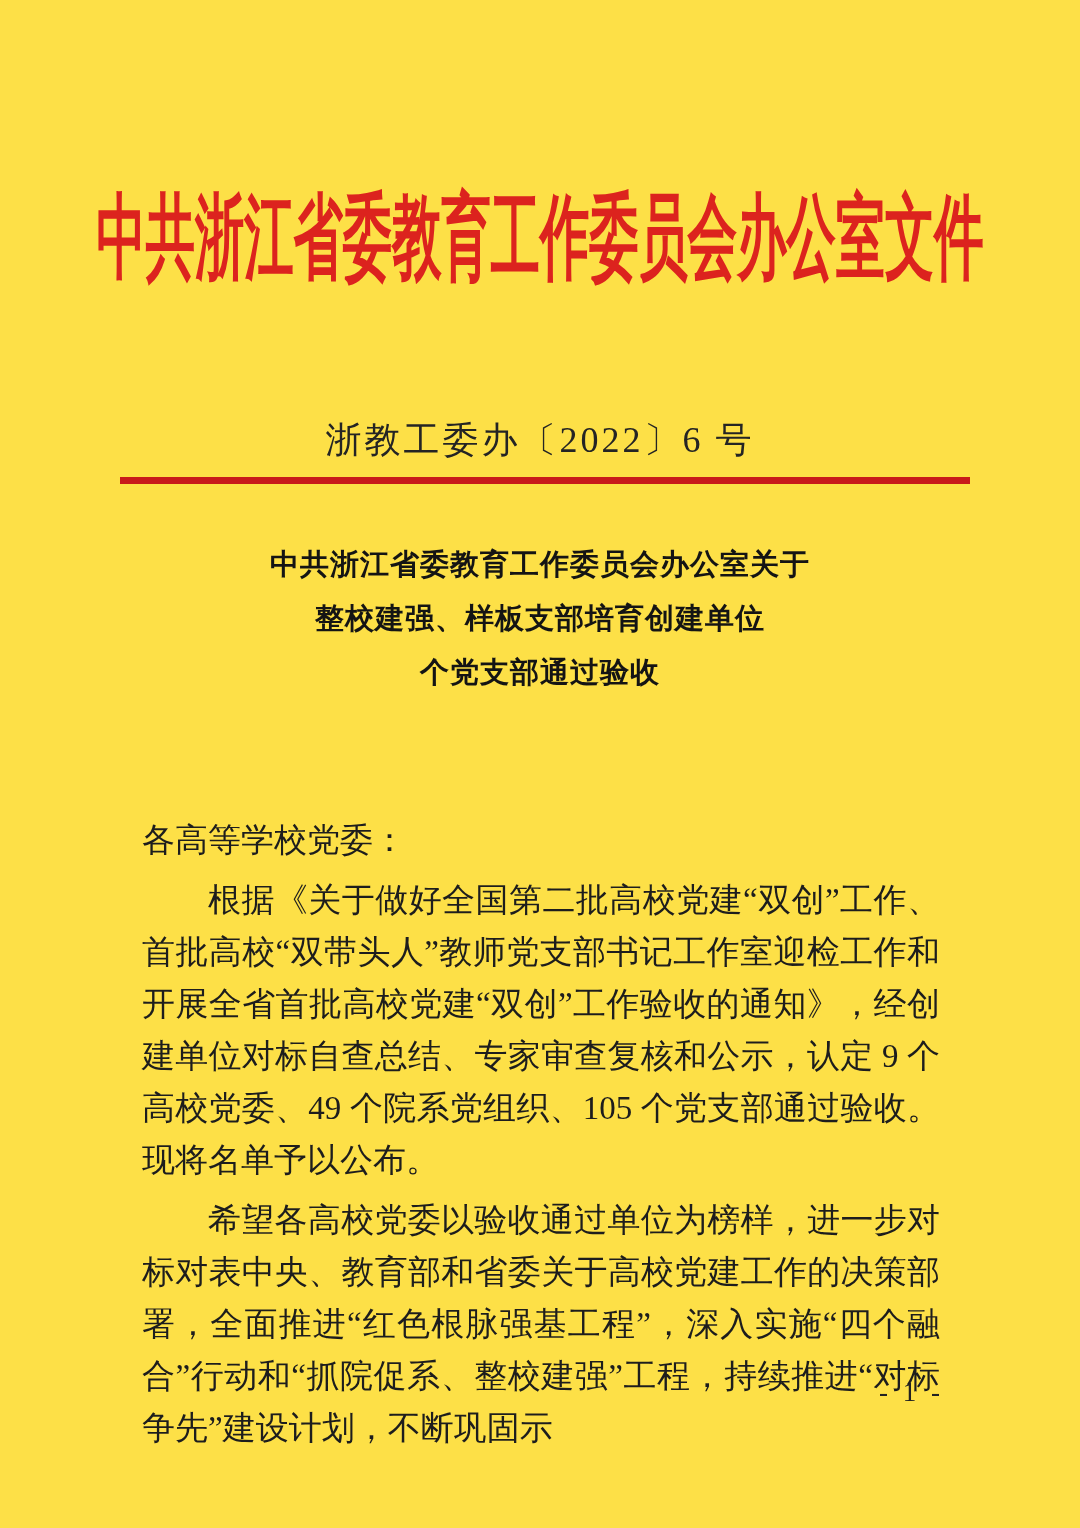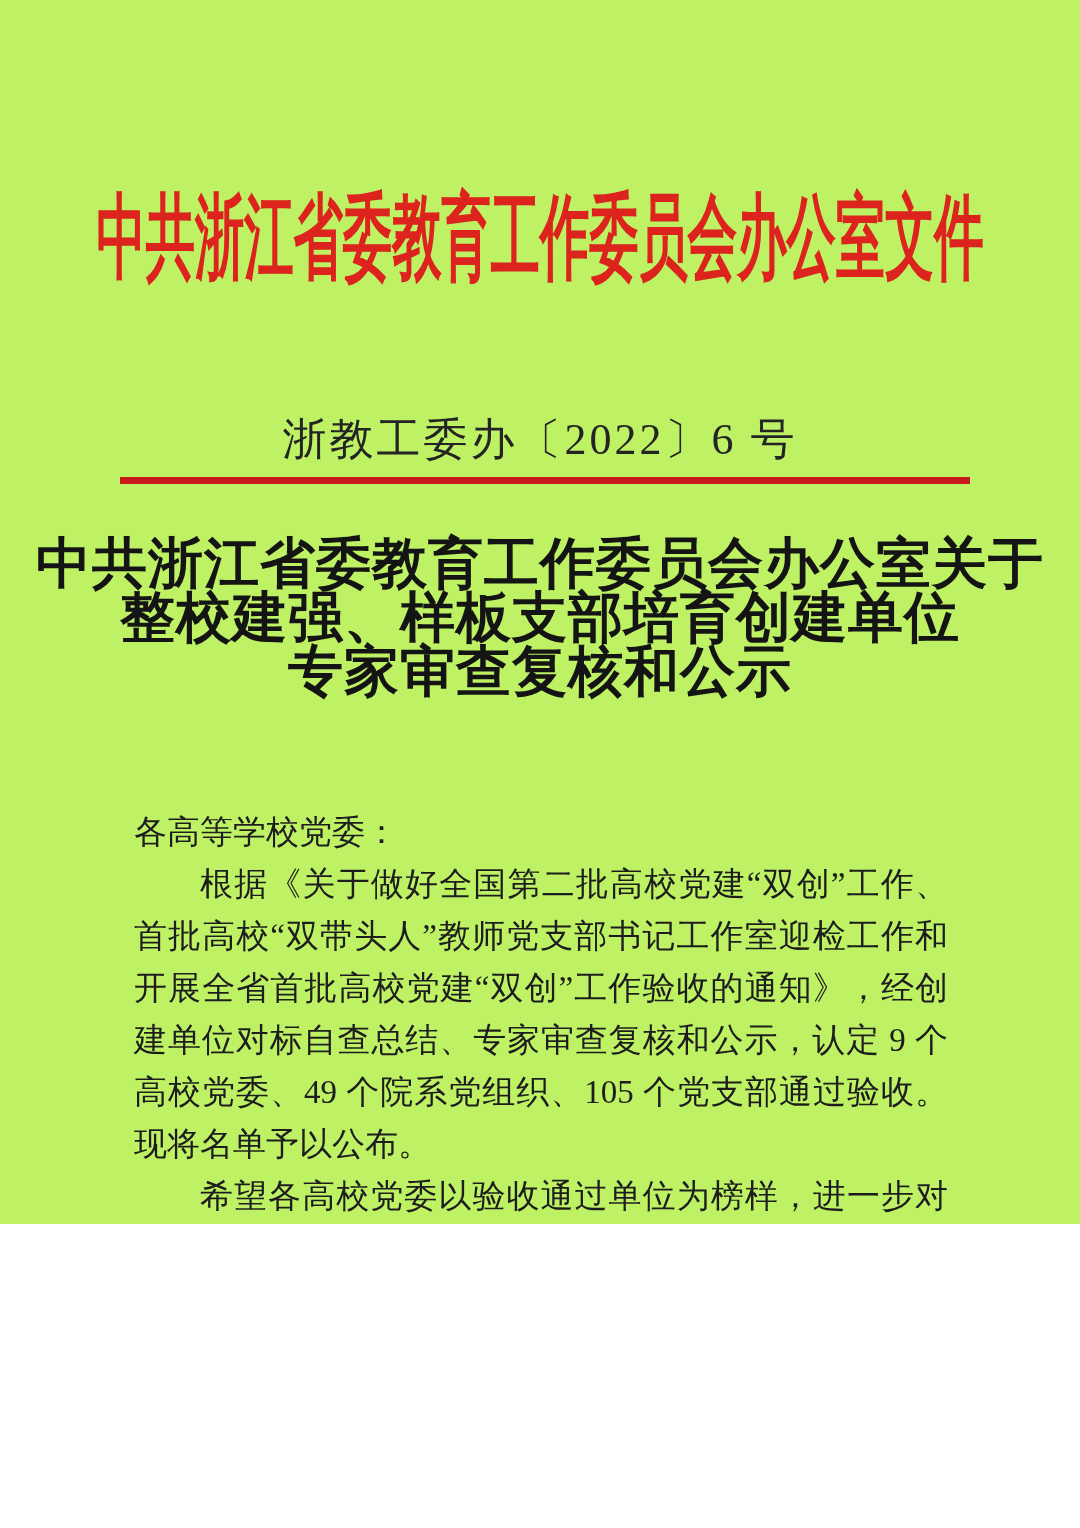"中共浙江省委教育工作委员会办公室文件" .page { background: #bef264 -> #fde047; height: 1224px -> 1528px }
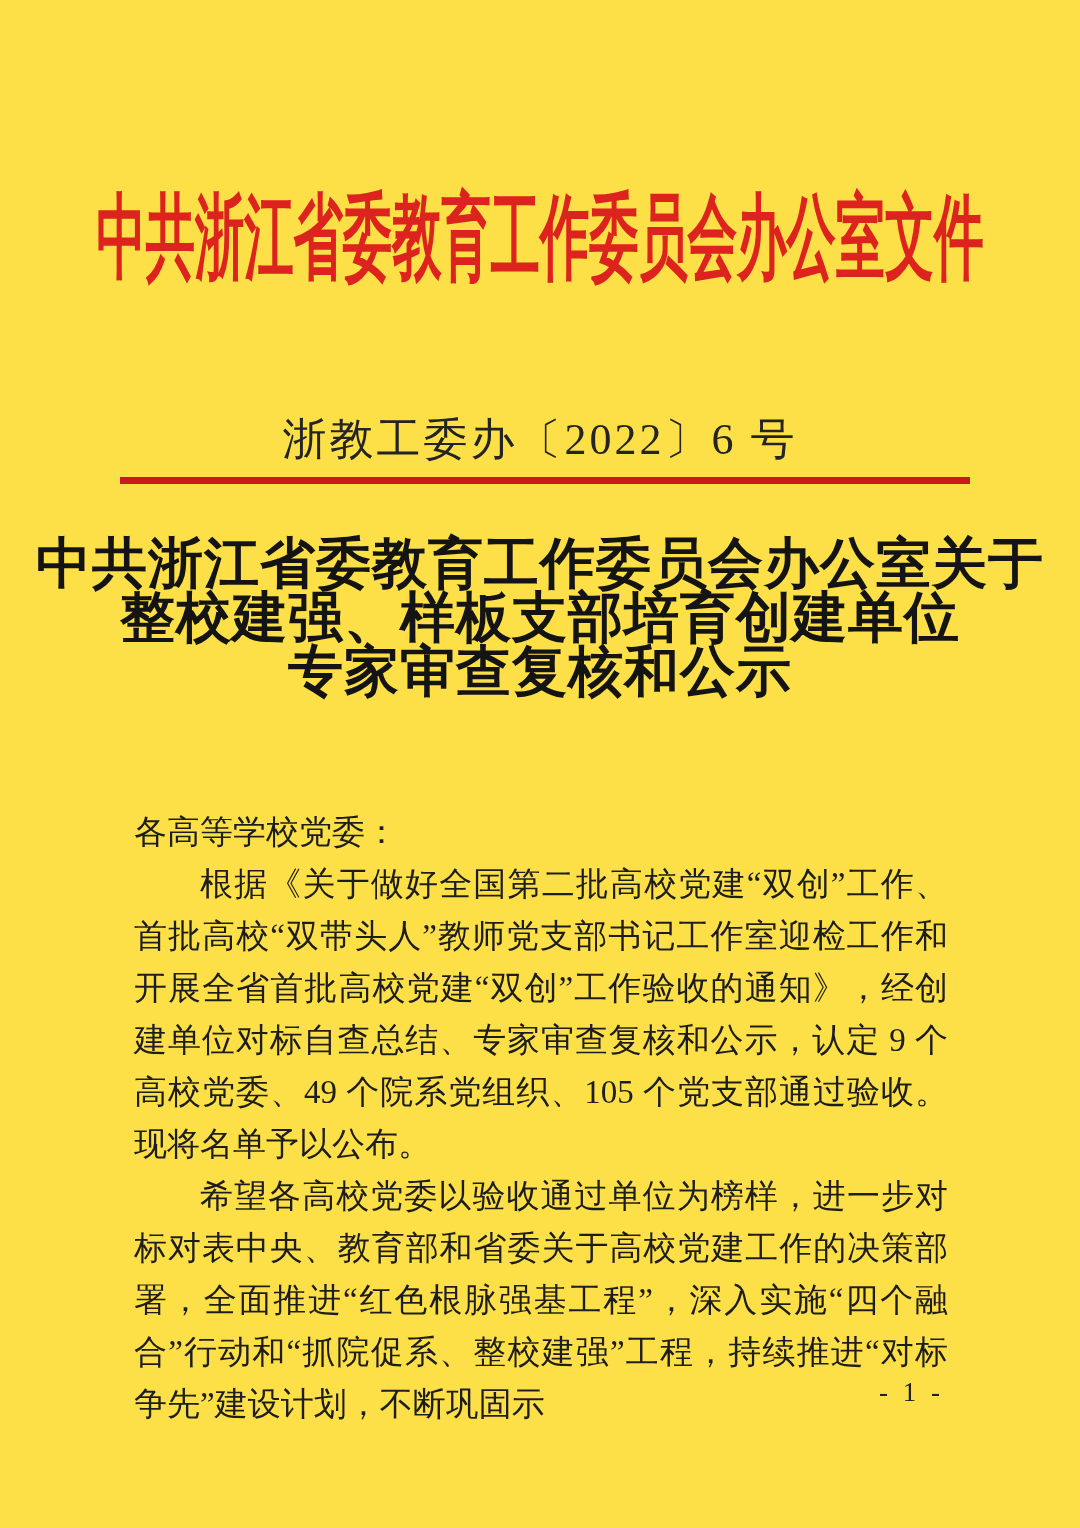"浙教工委办〔2022〕6 号" .doc-number { font-size: 44px -> 36px }
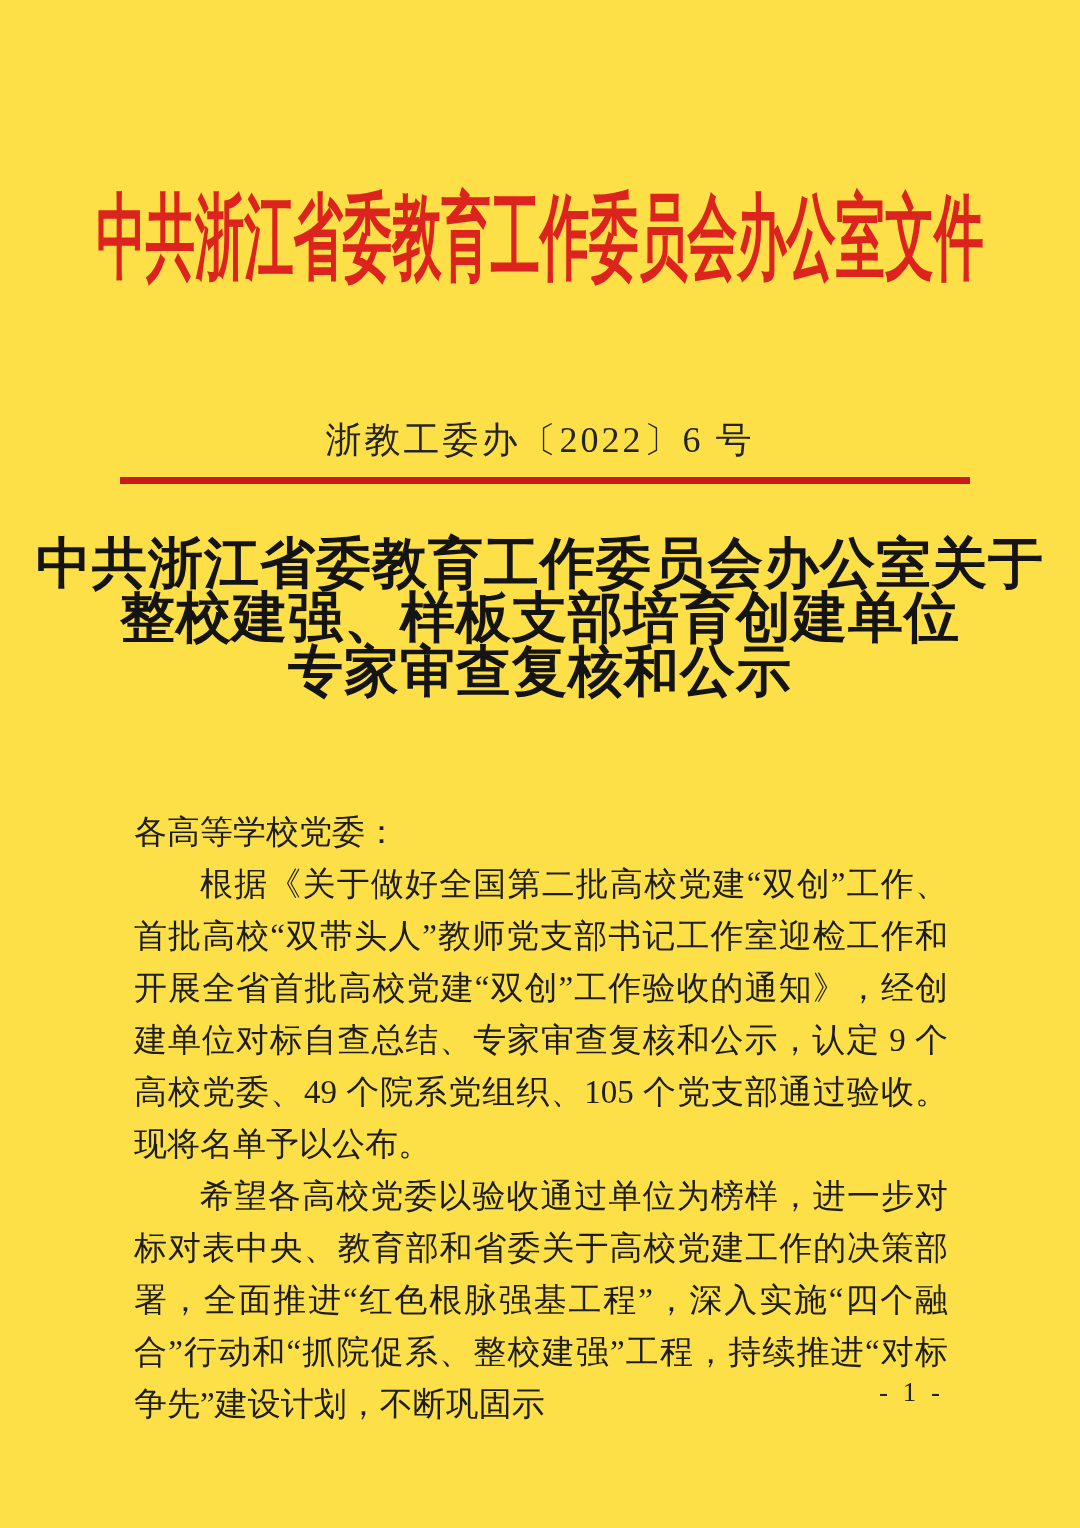"中共浙江省委教育工作委员会办公室关于" .title { font-size: 55px -> 29px }
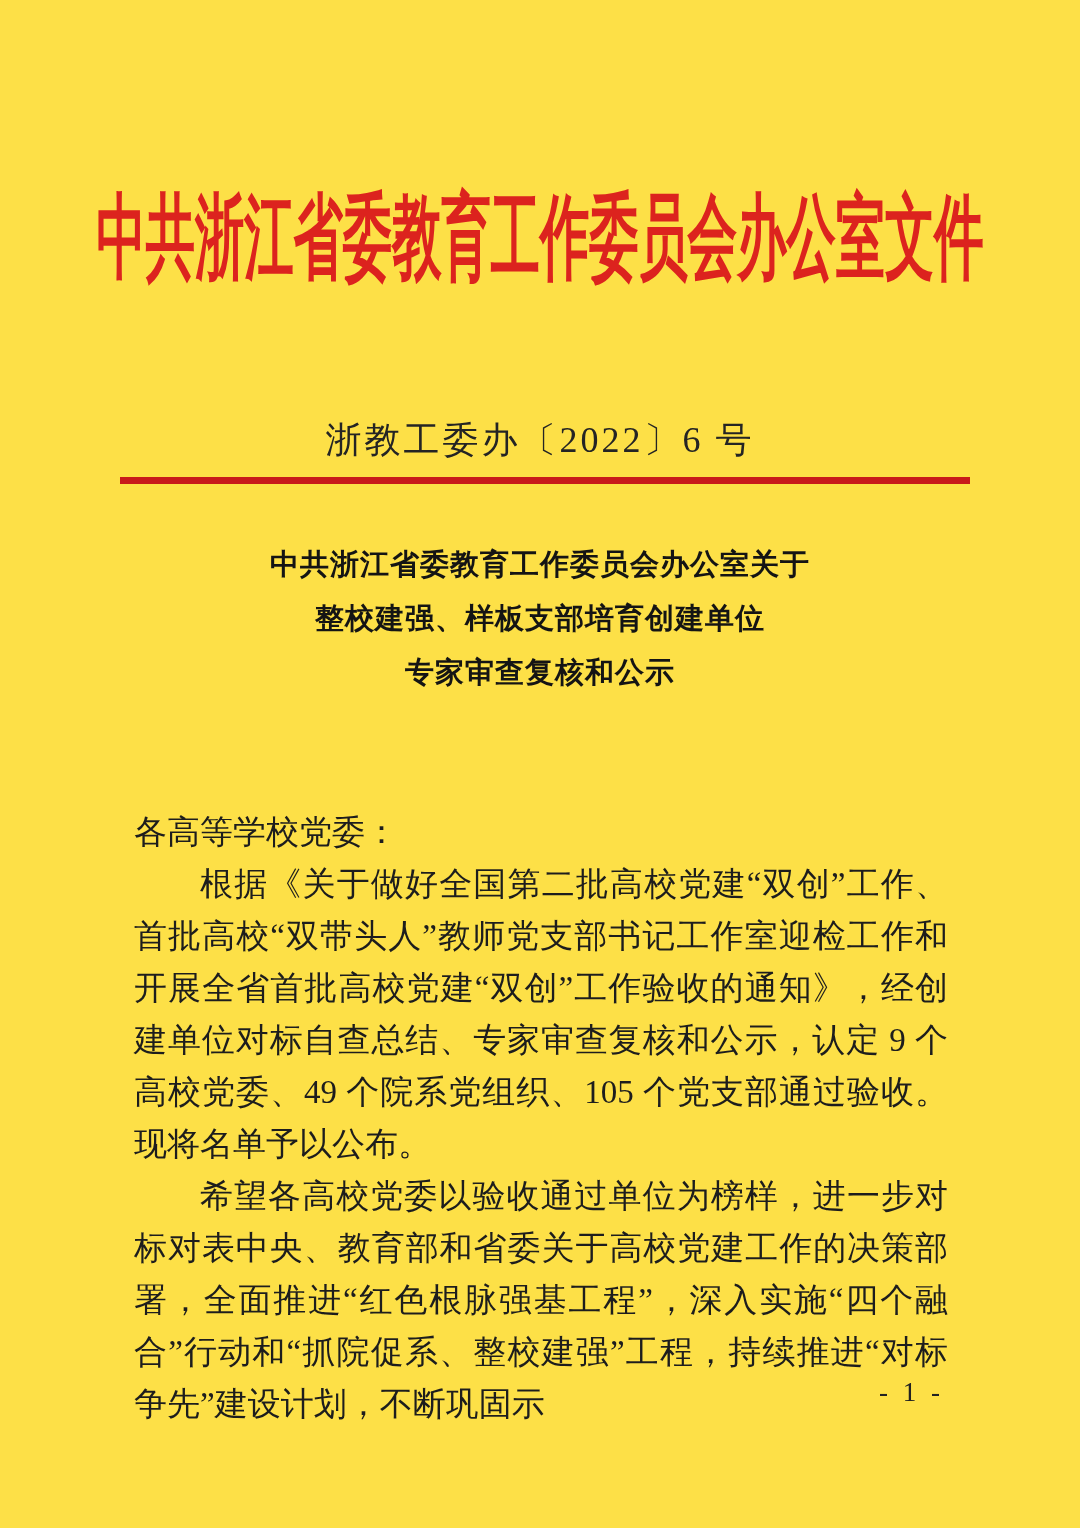"专家审查复核和公示" span.title-line { text: 专家审查复核和公示 -> 个党支部通过验收 }
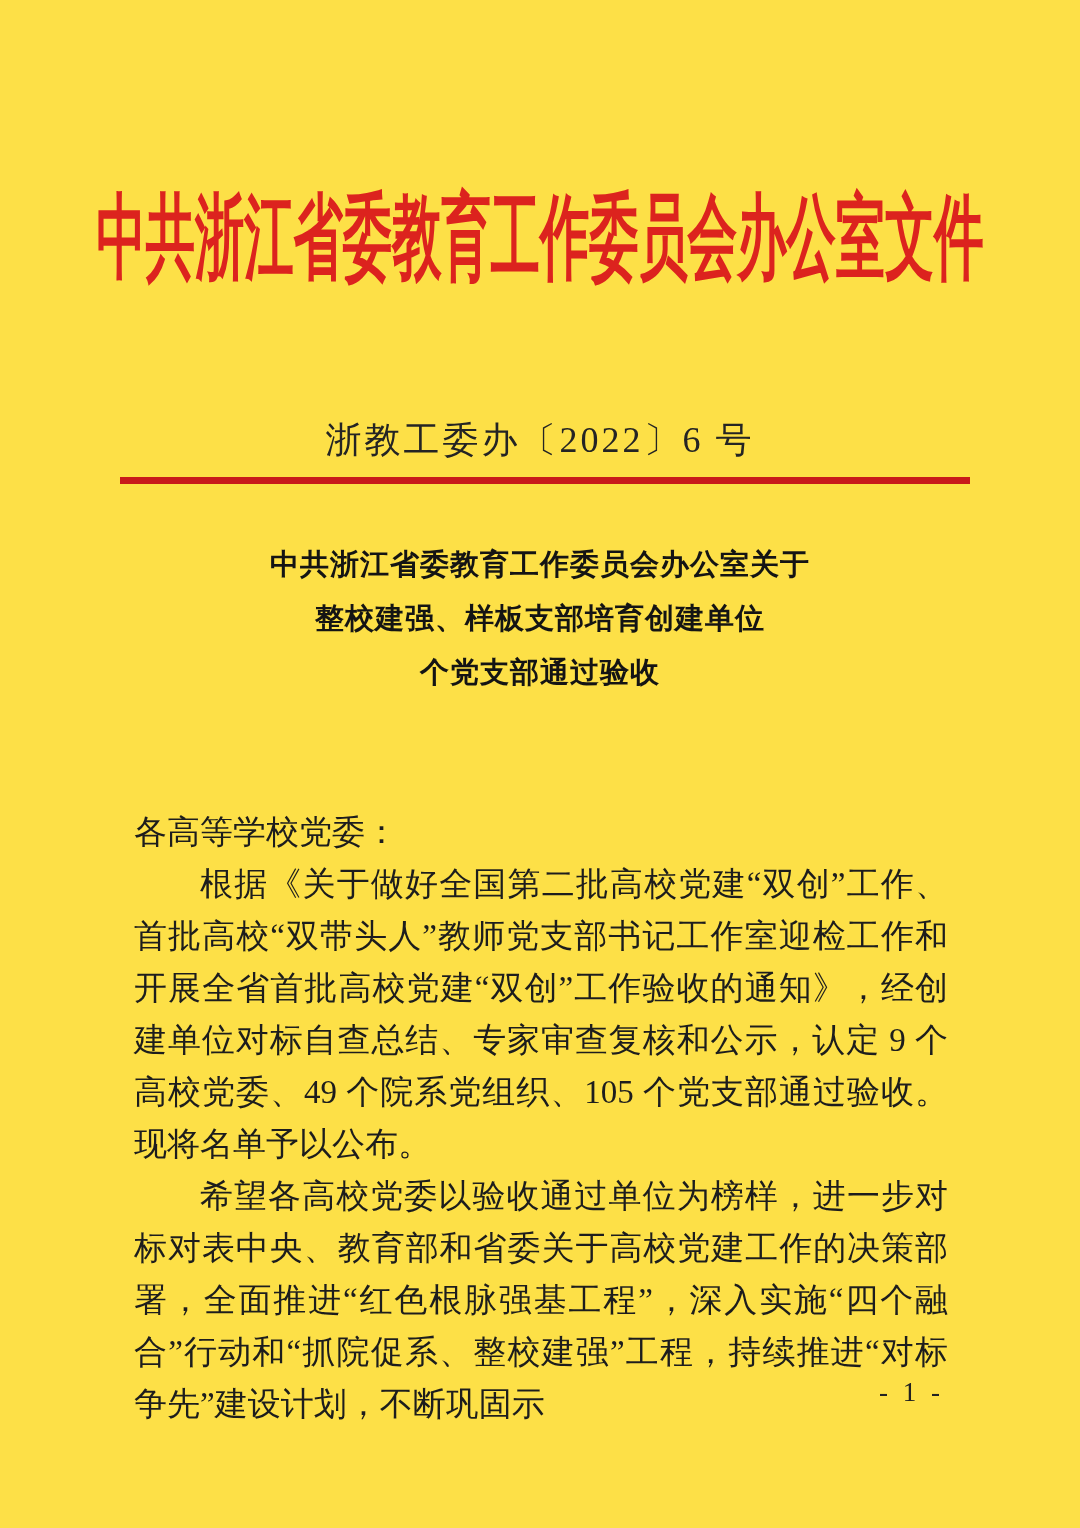"各高等学校党委：" .body-text p { margin: 0 -> 8px }
